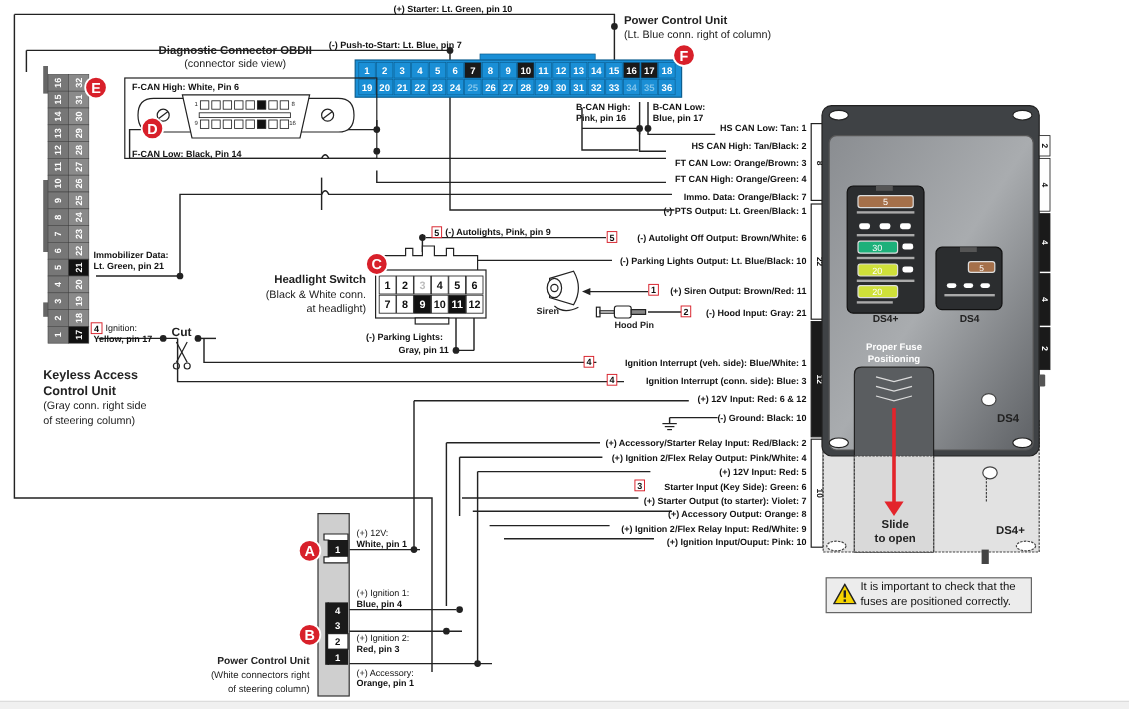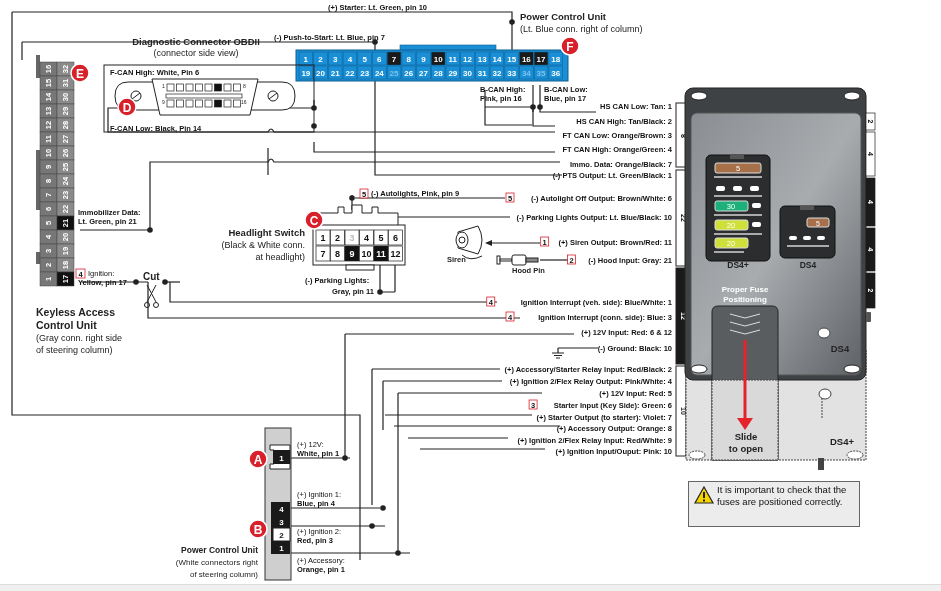"It is important to check" .warn { height: 46px -> 30px }
